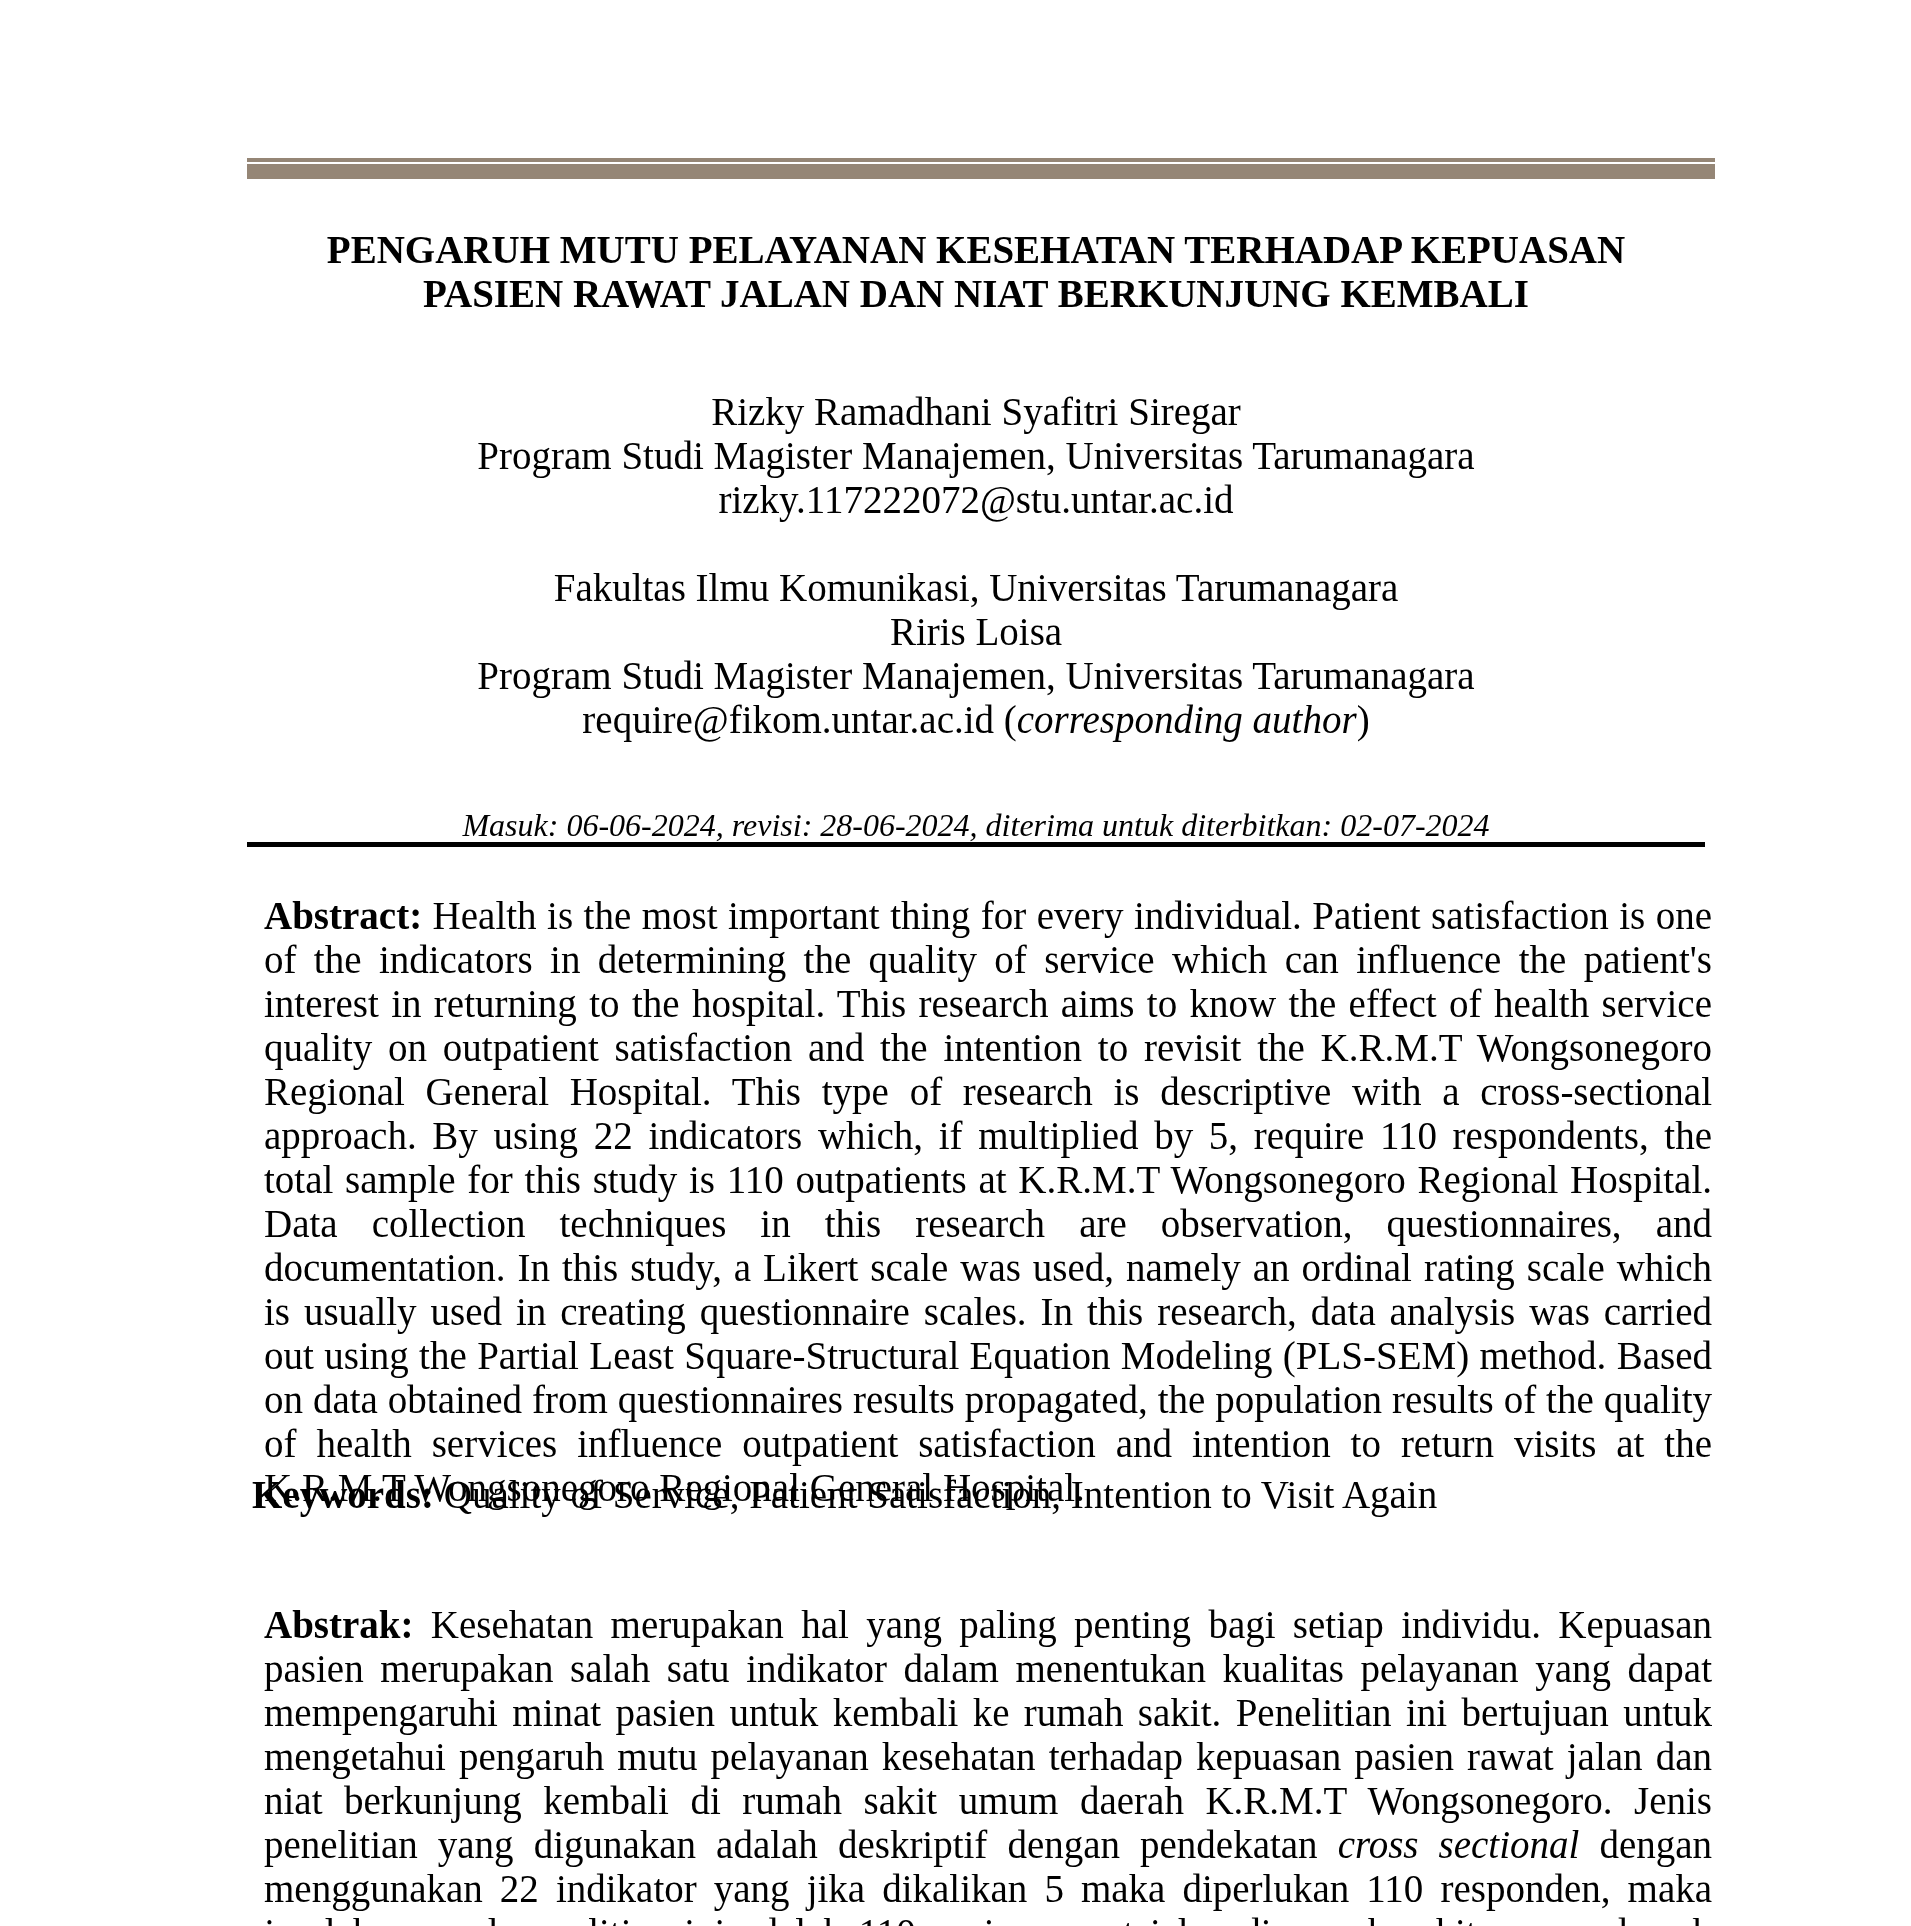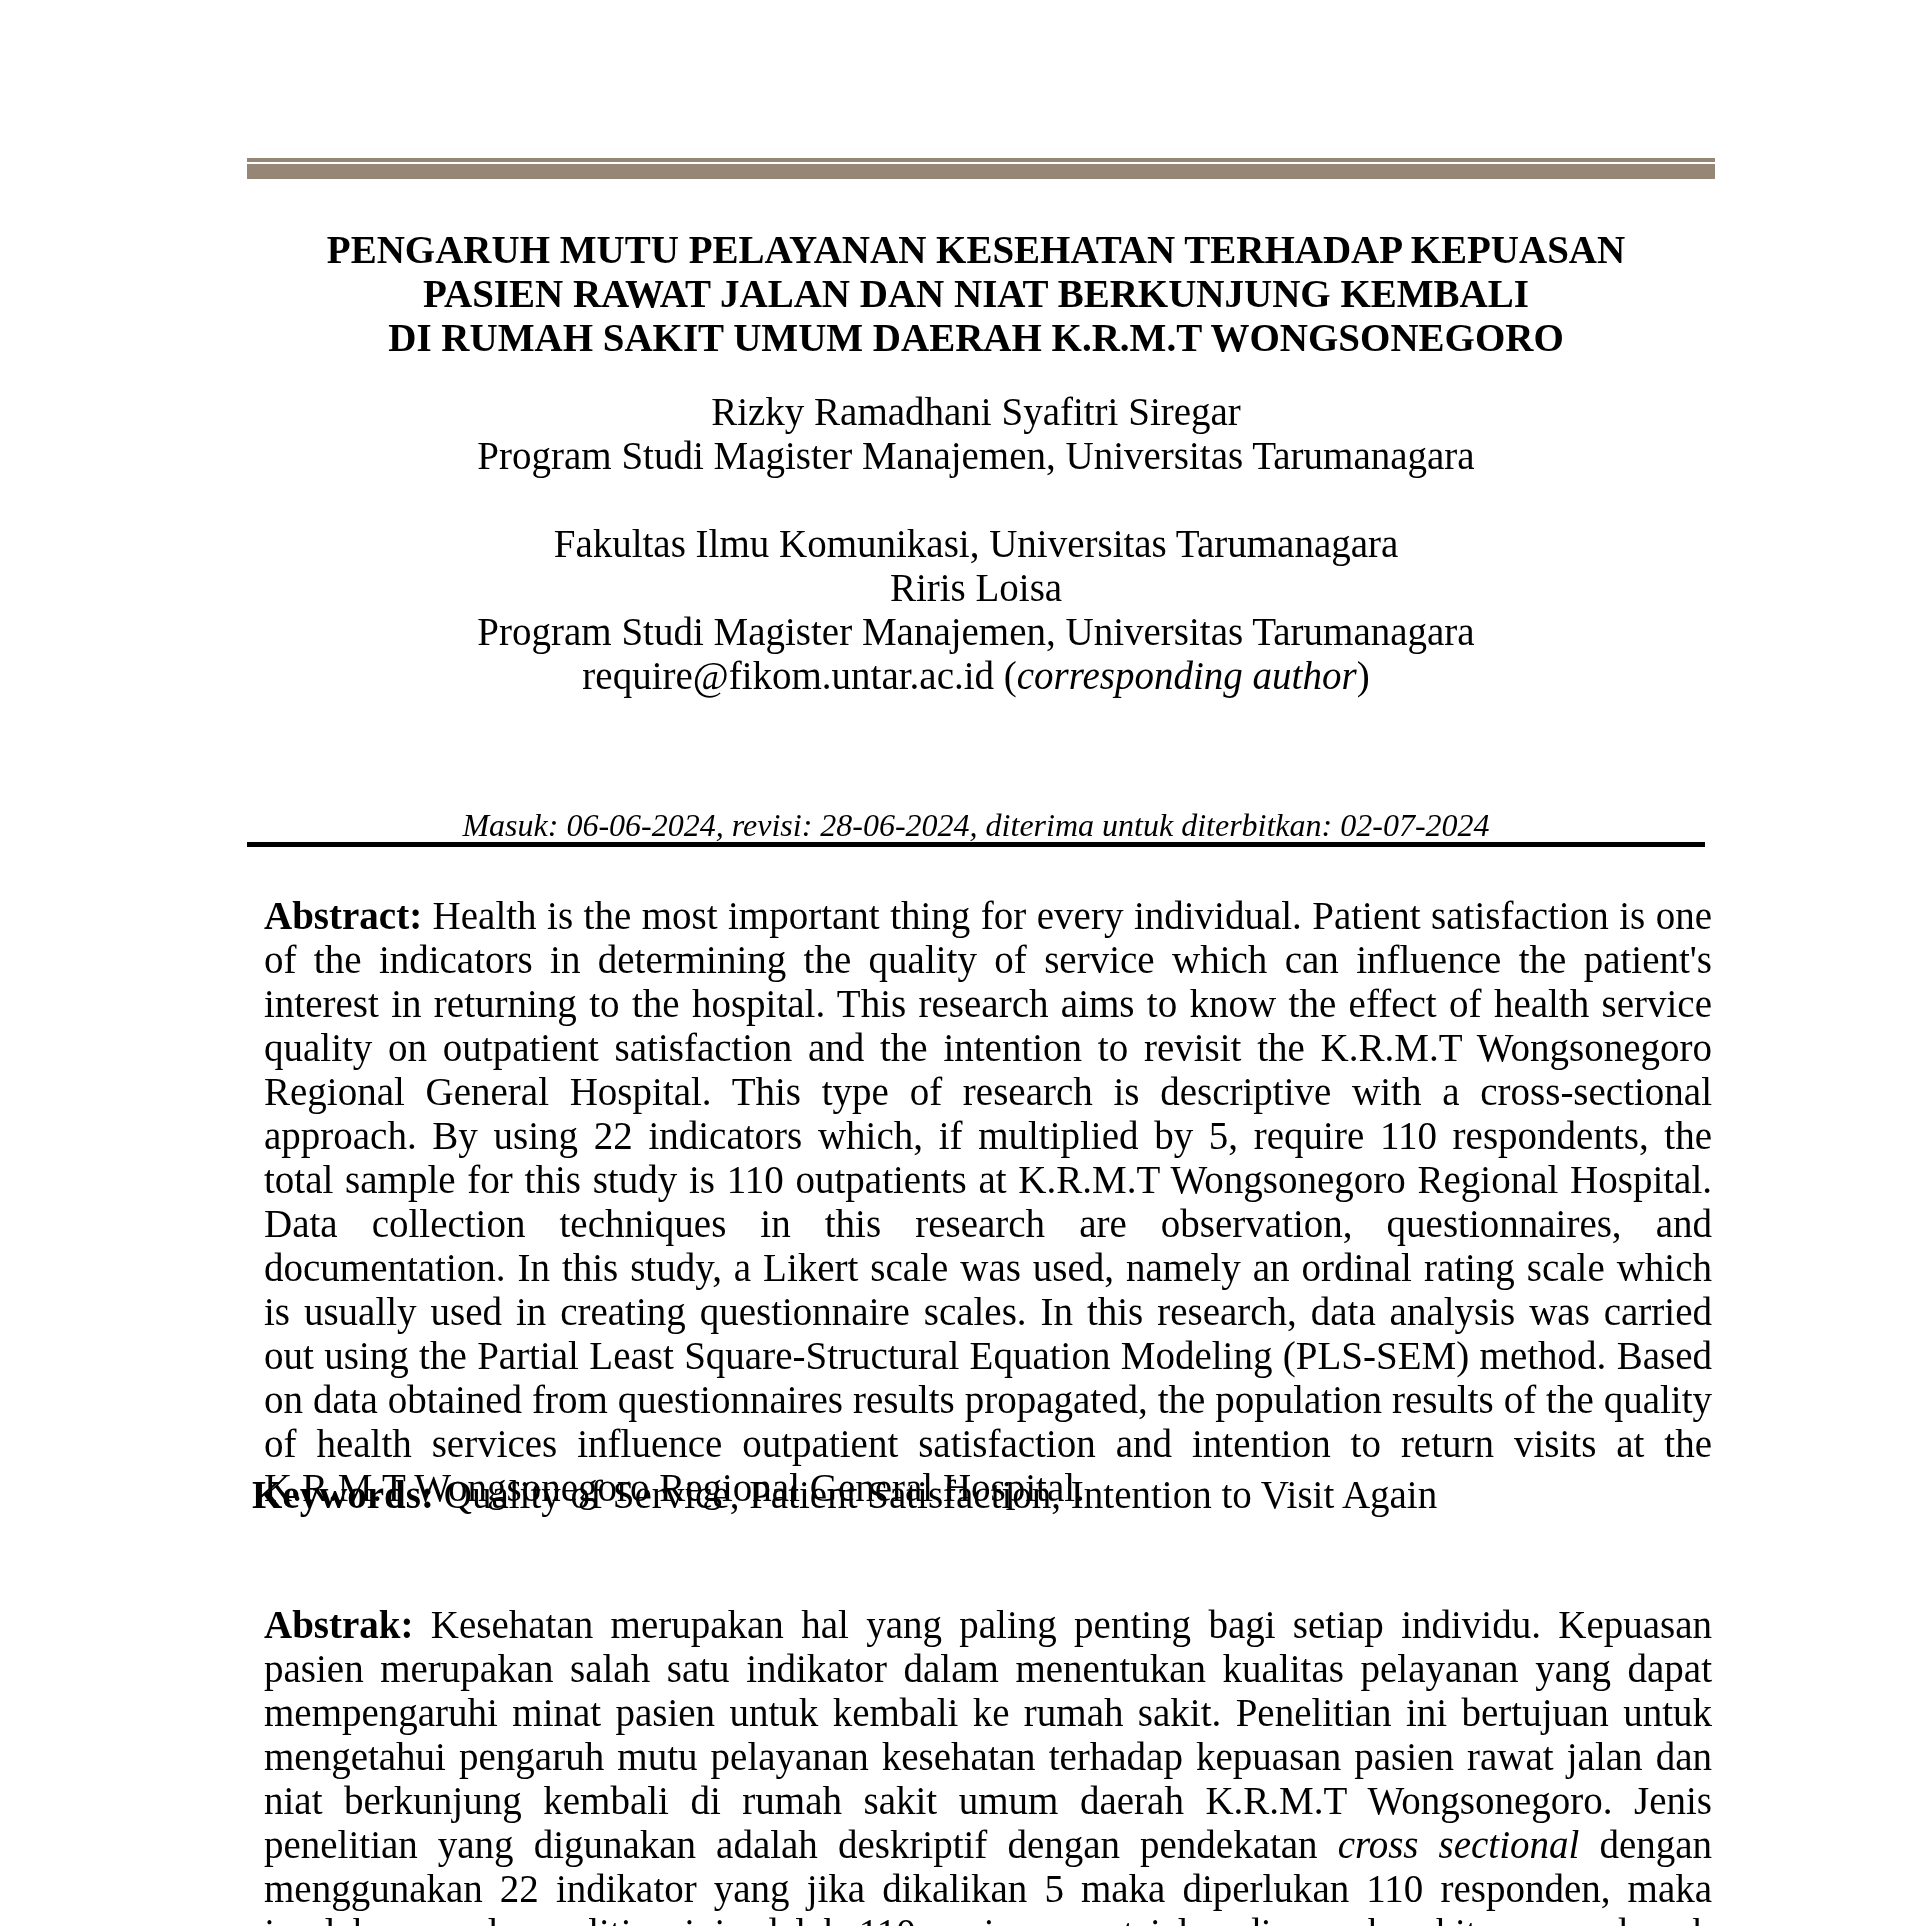"DI RUMAH SAKIT UMUM DAERAH" div { html: <div>DI RUMAH SAKIT UMUM DAERAH K.R.M.T WONGSONEGORO</div> -> none }
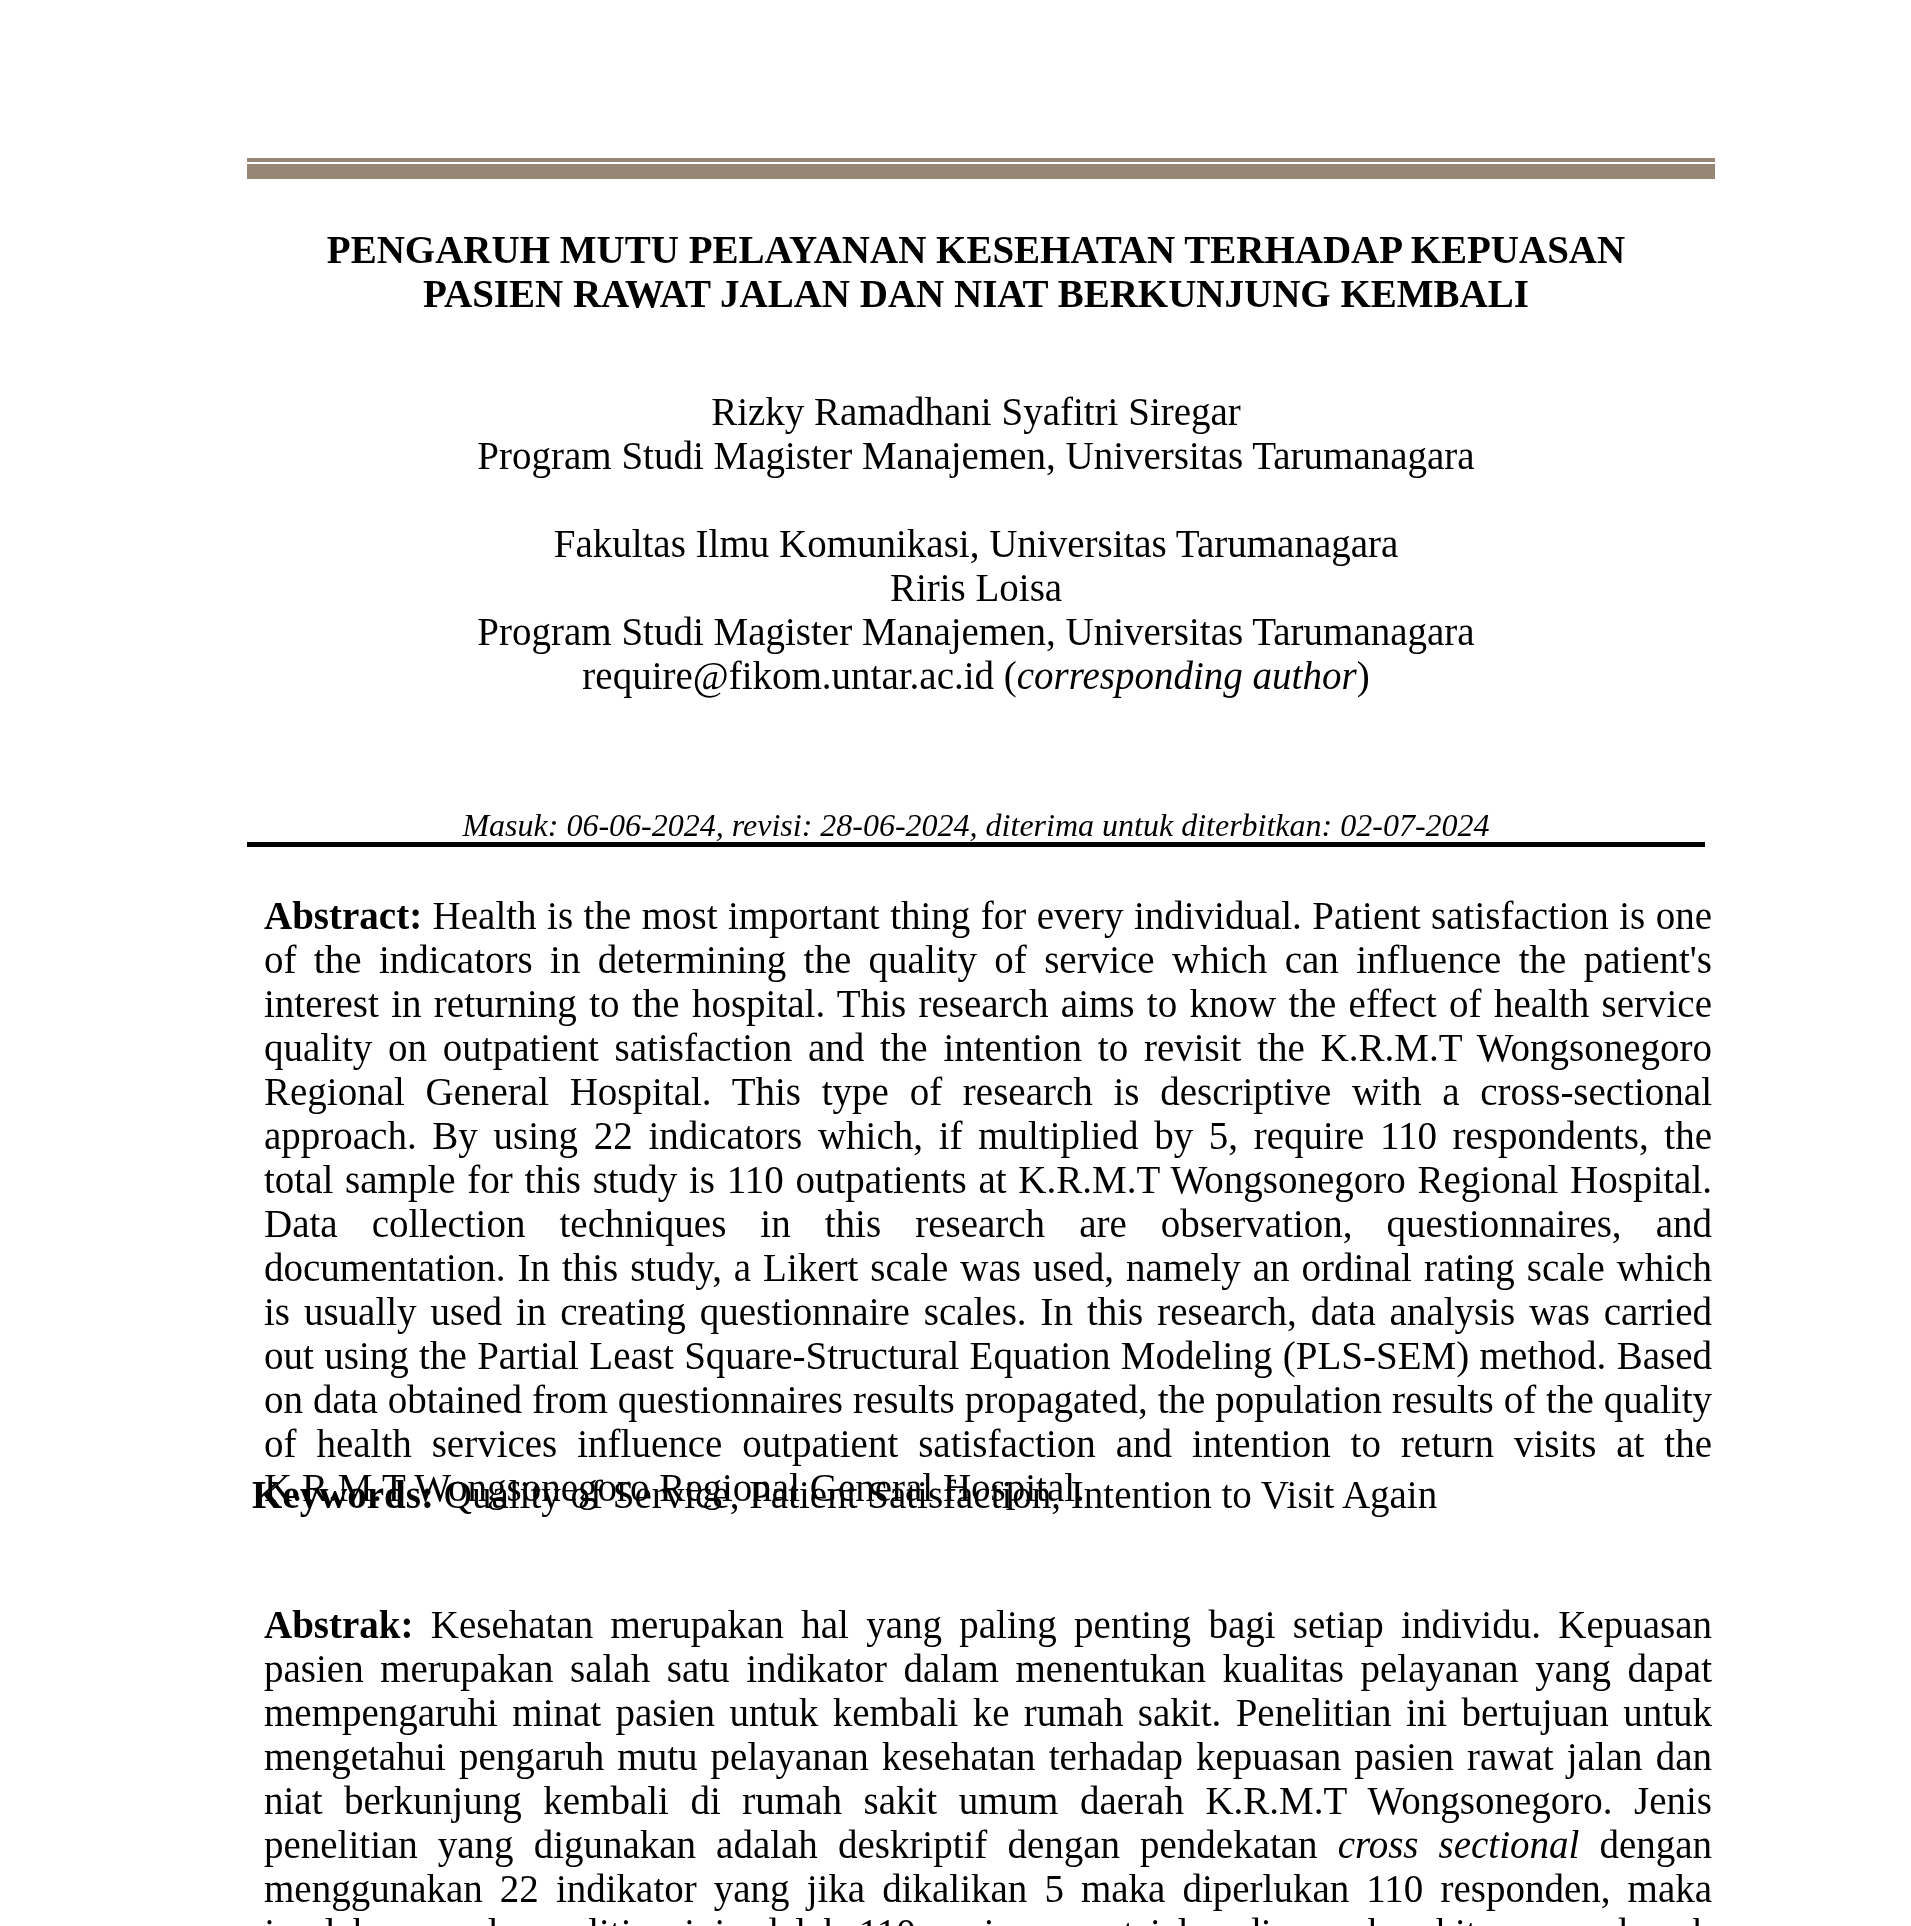"rizky.117222072@stu.untar.ac.id" span.line { html: none -> <span>rizky.117222072@stu.untar.ac.id</span> }
